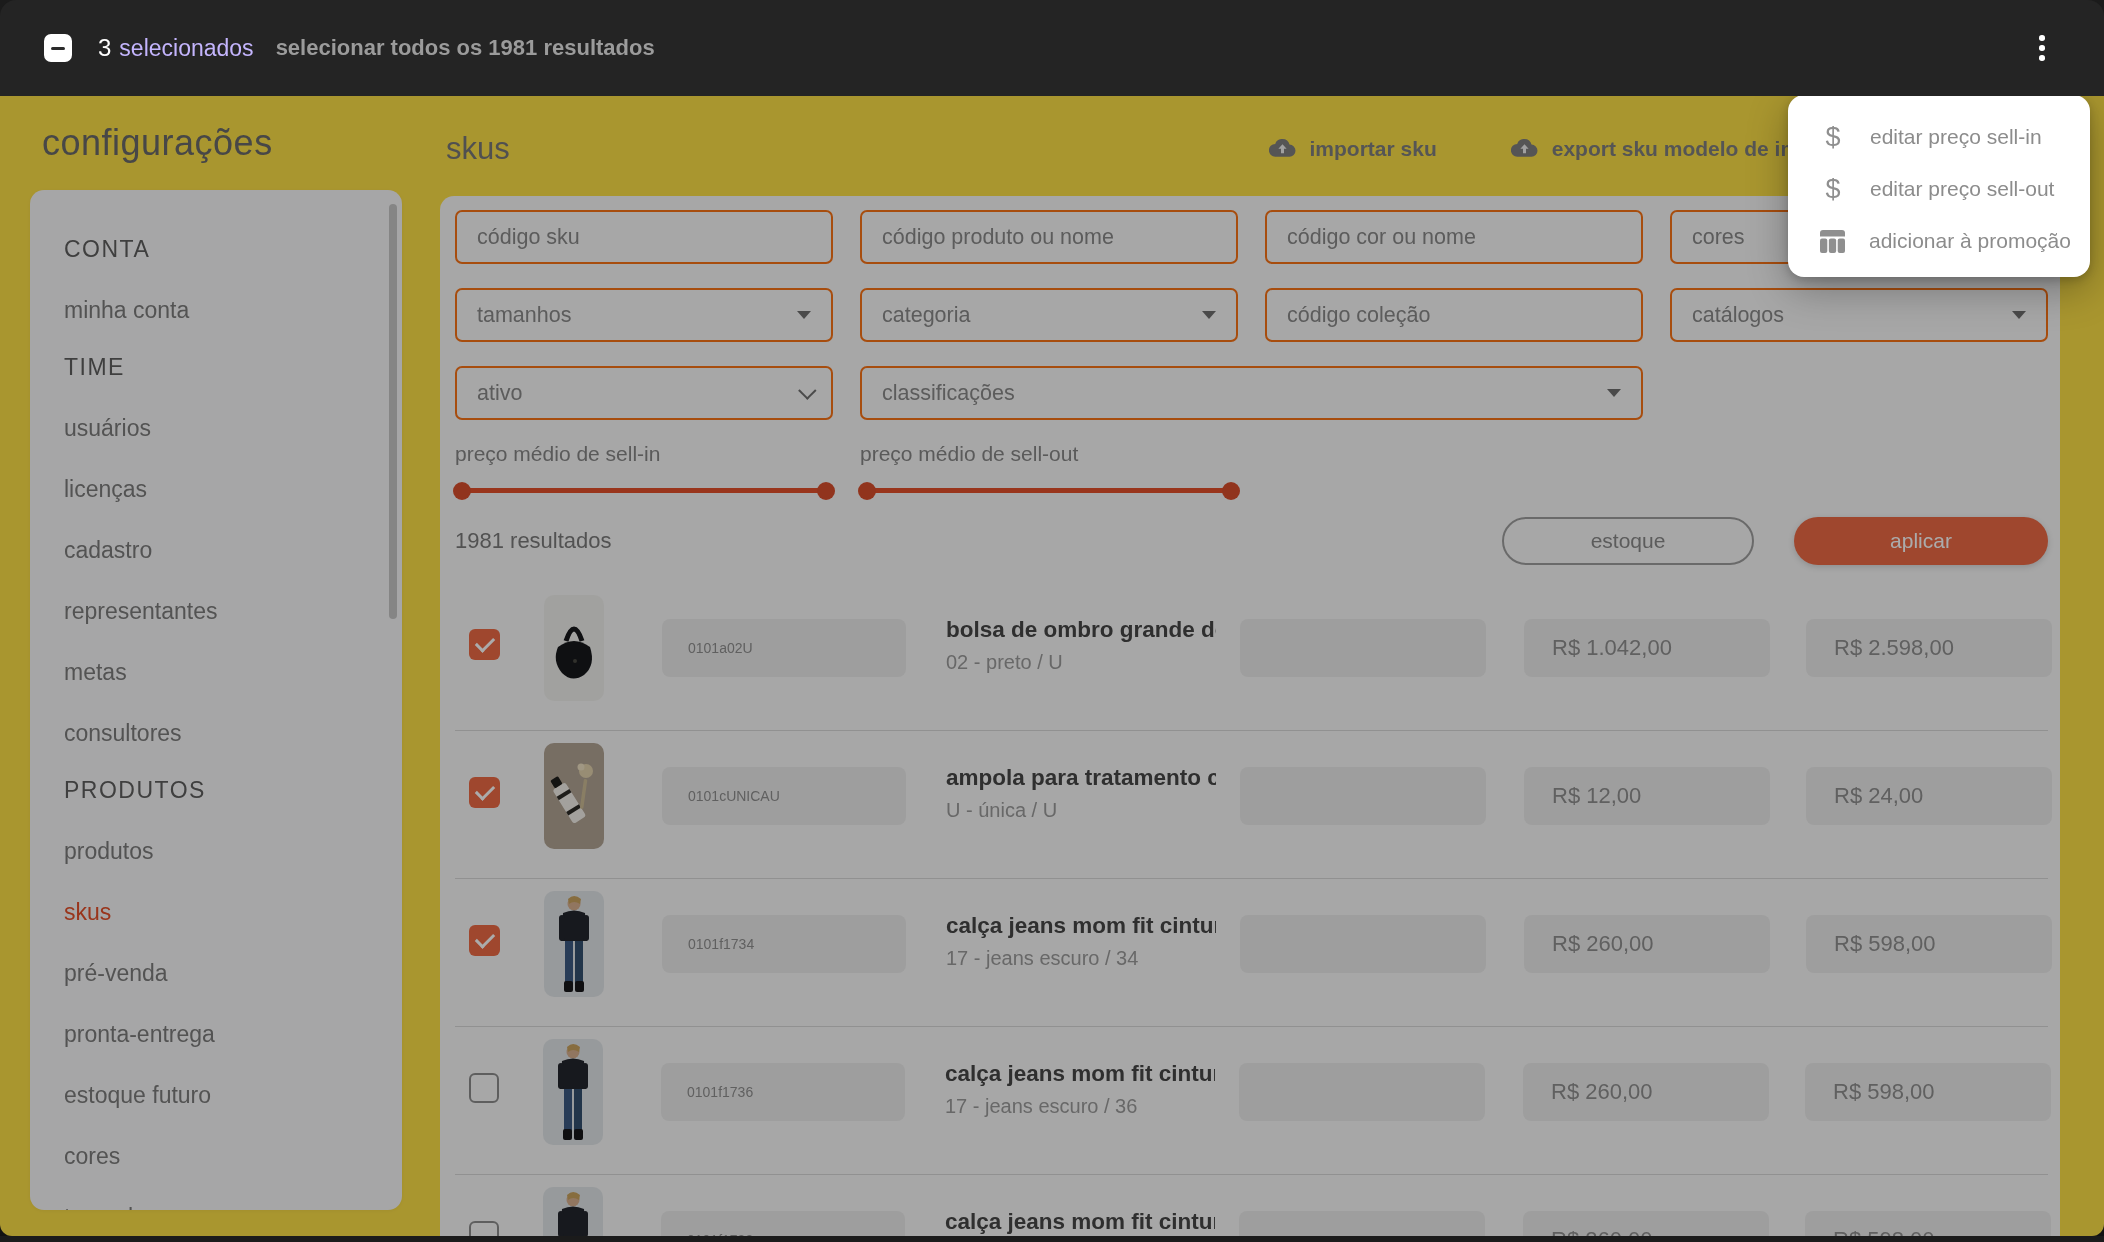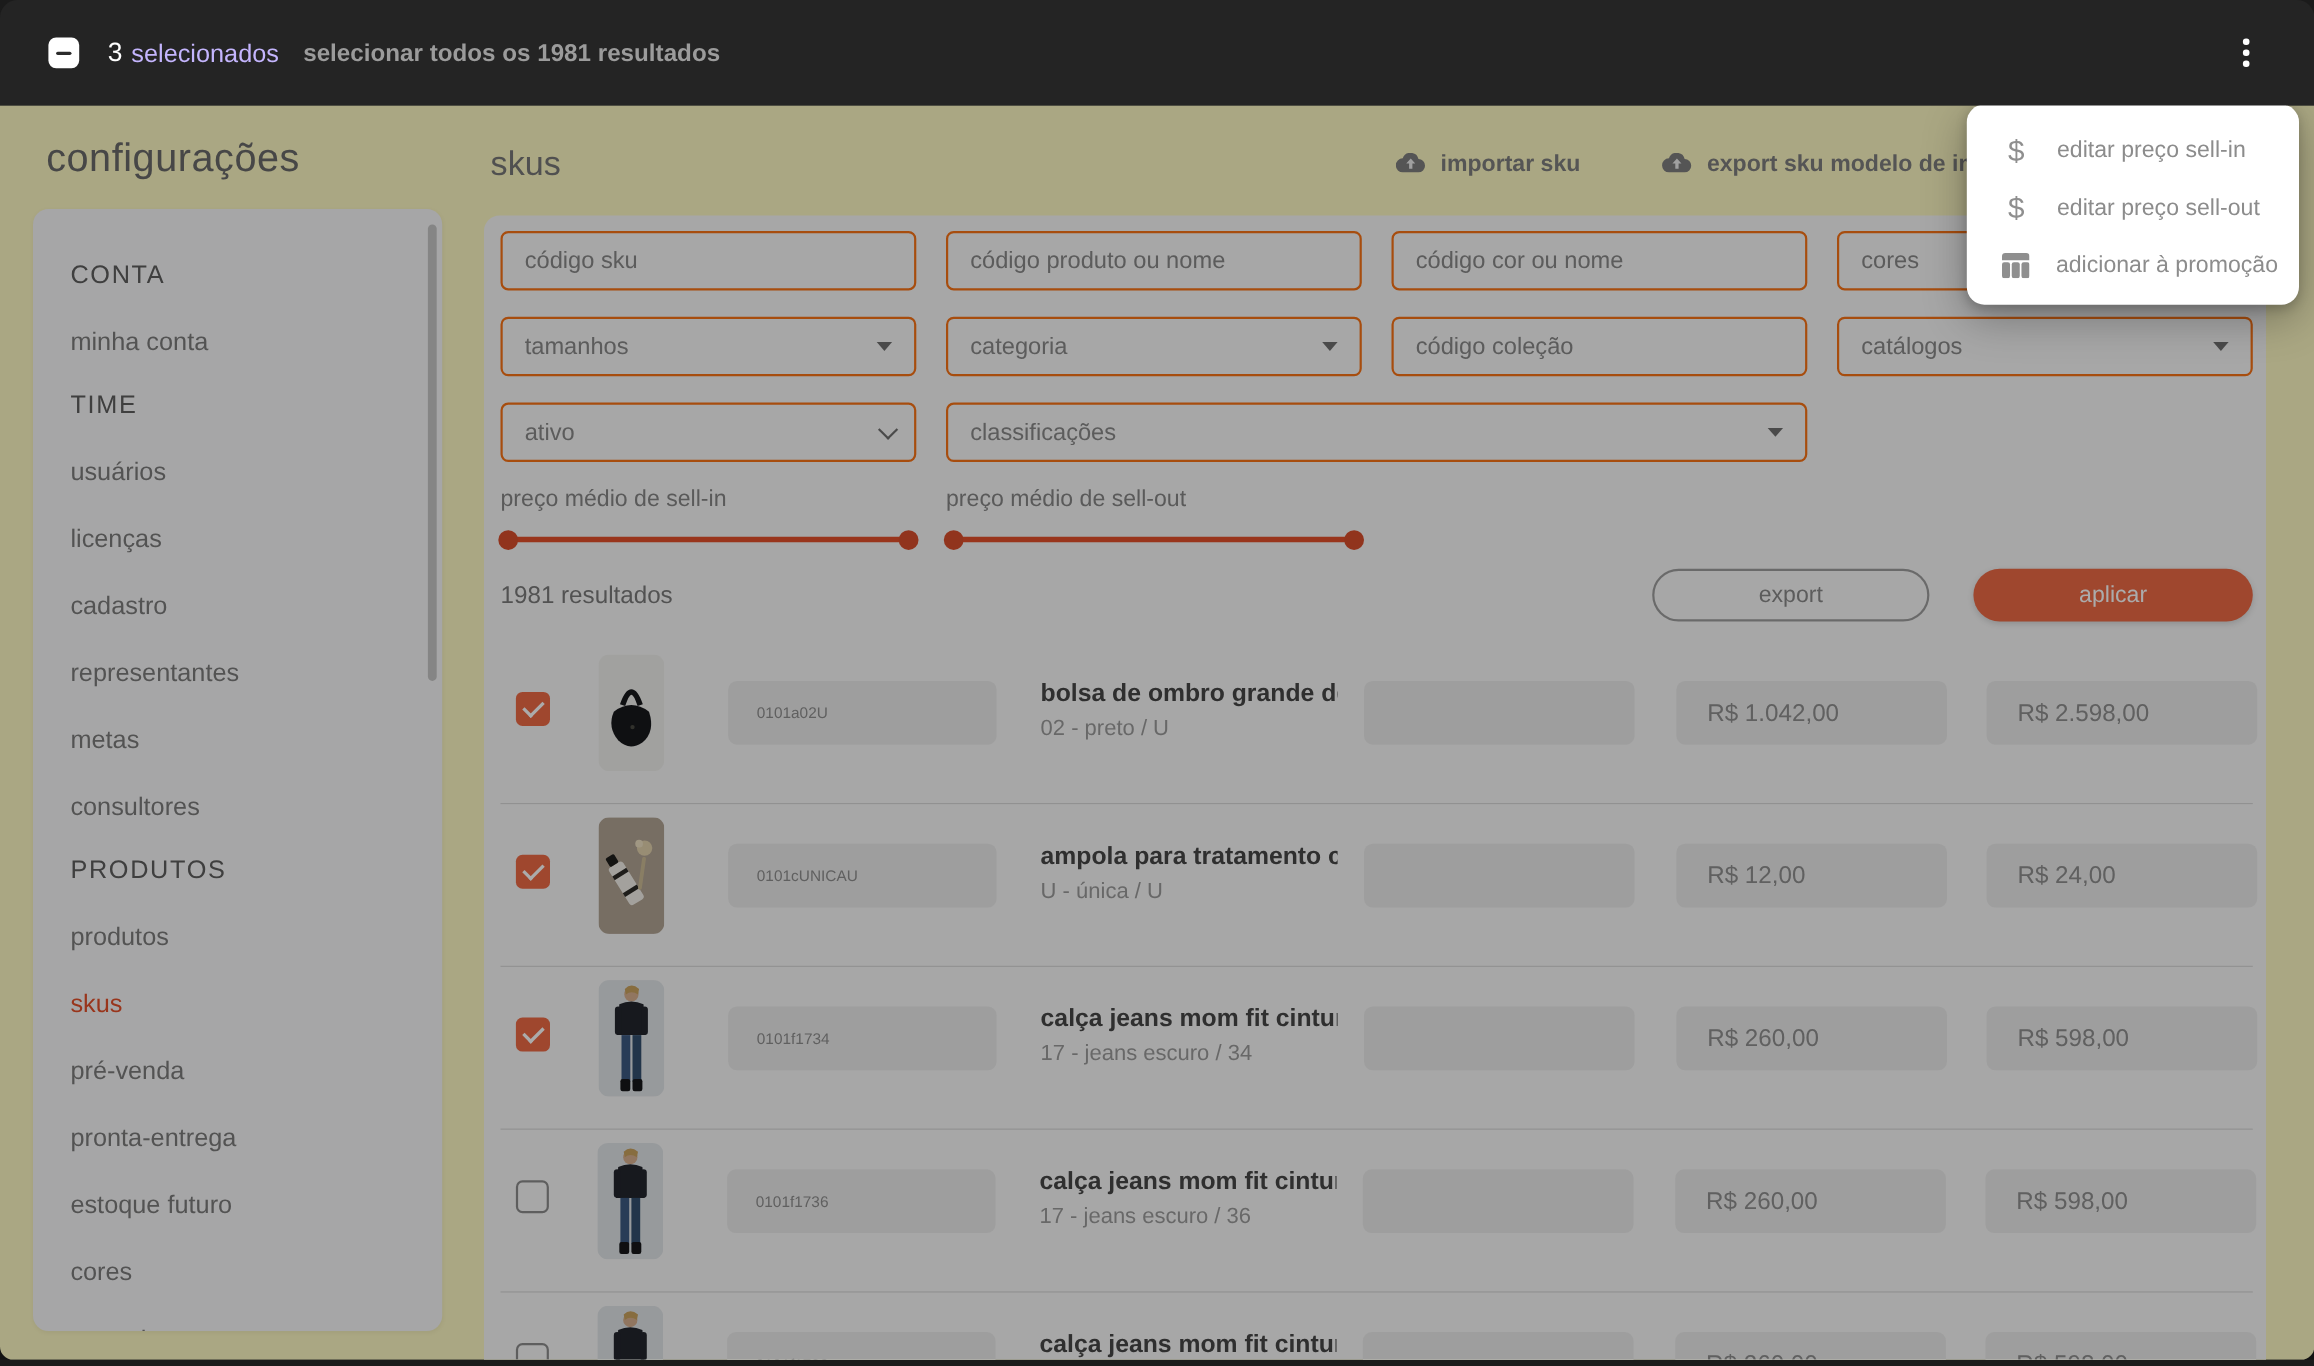"configurações" .content { background: #fef9c3 -> #fde047 }
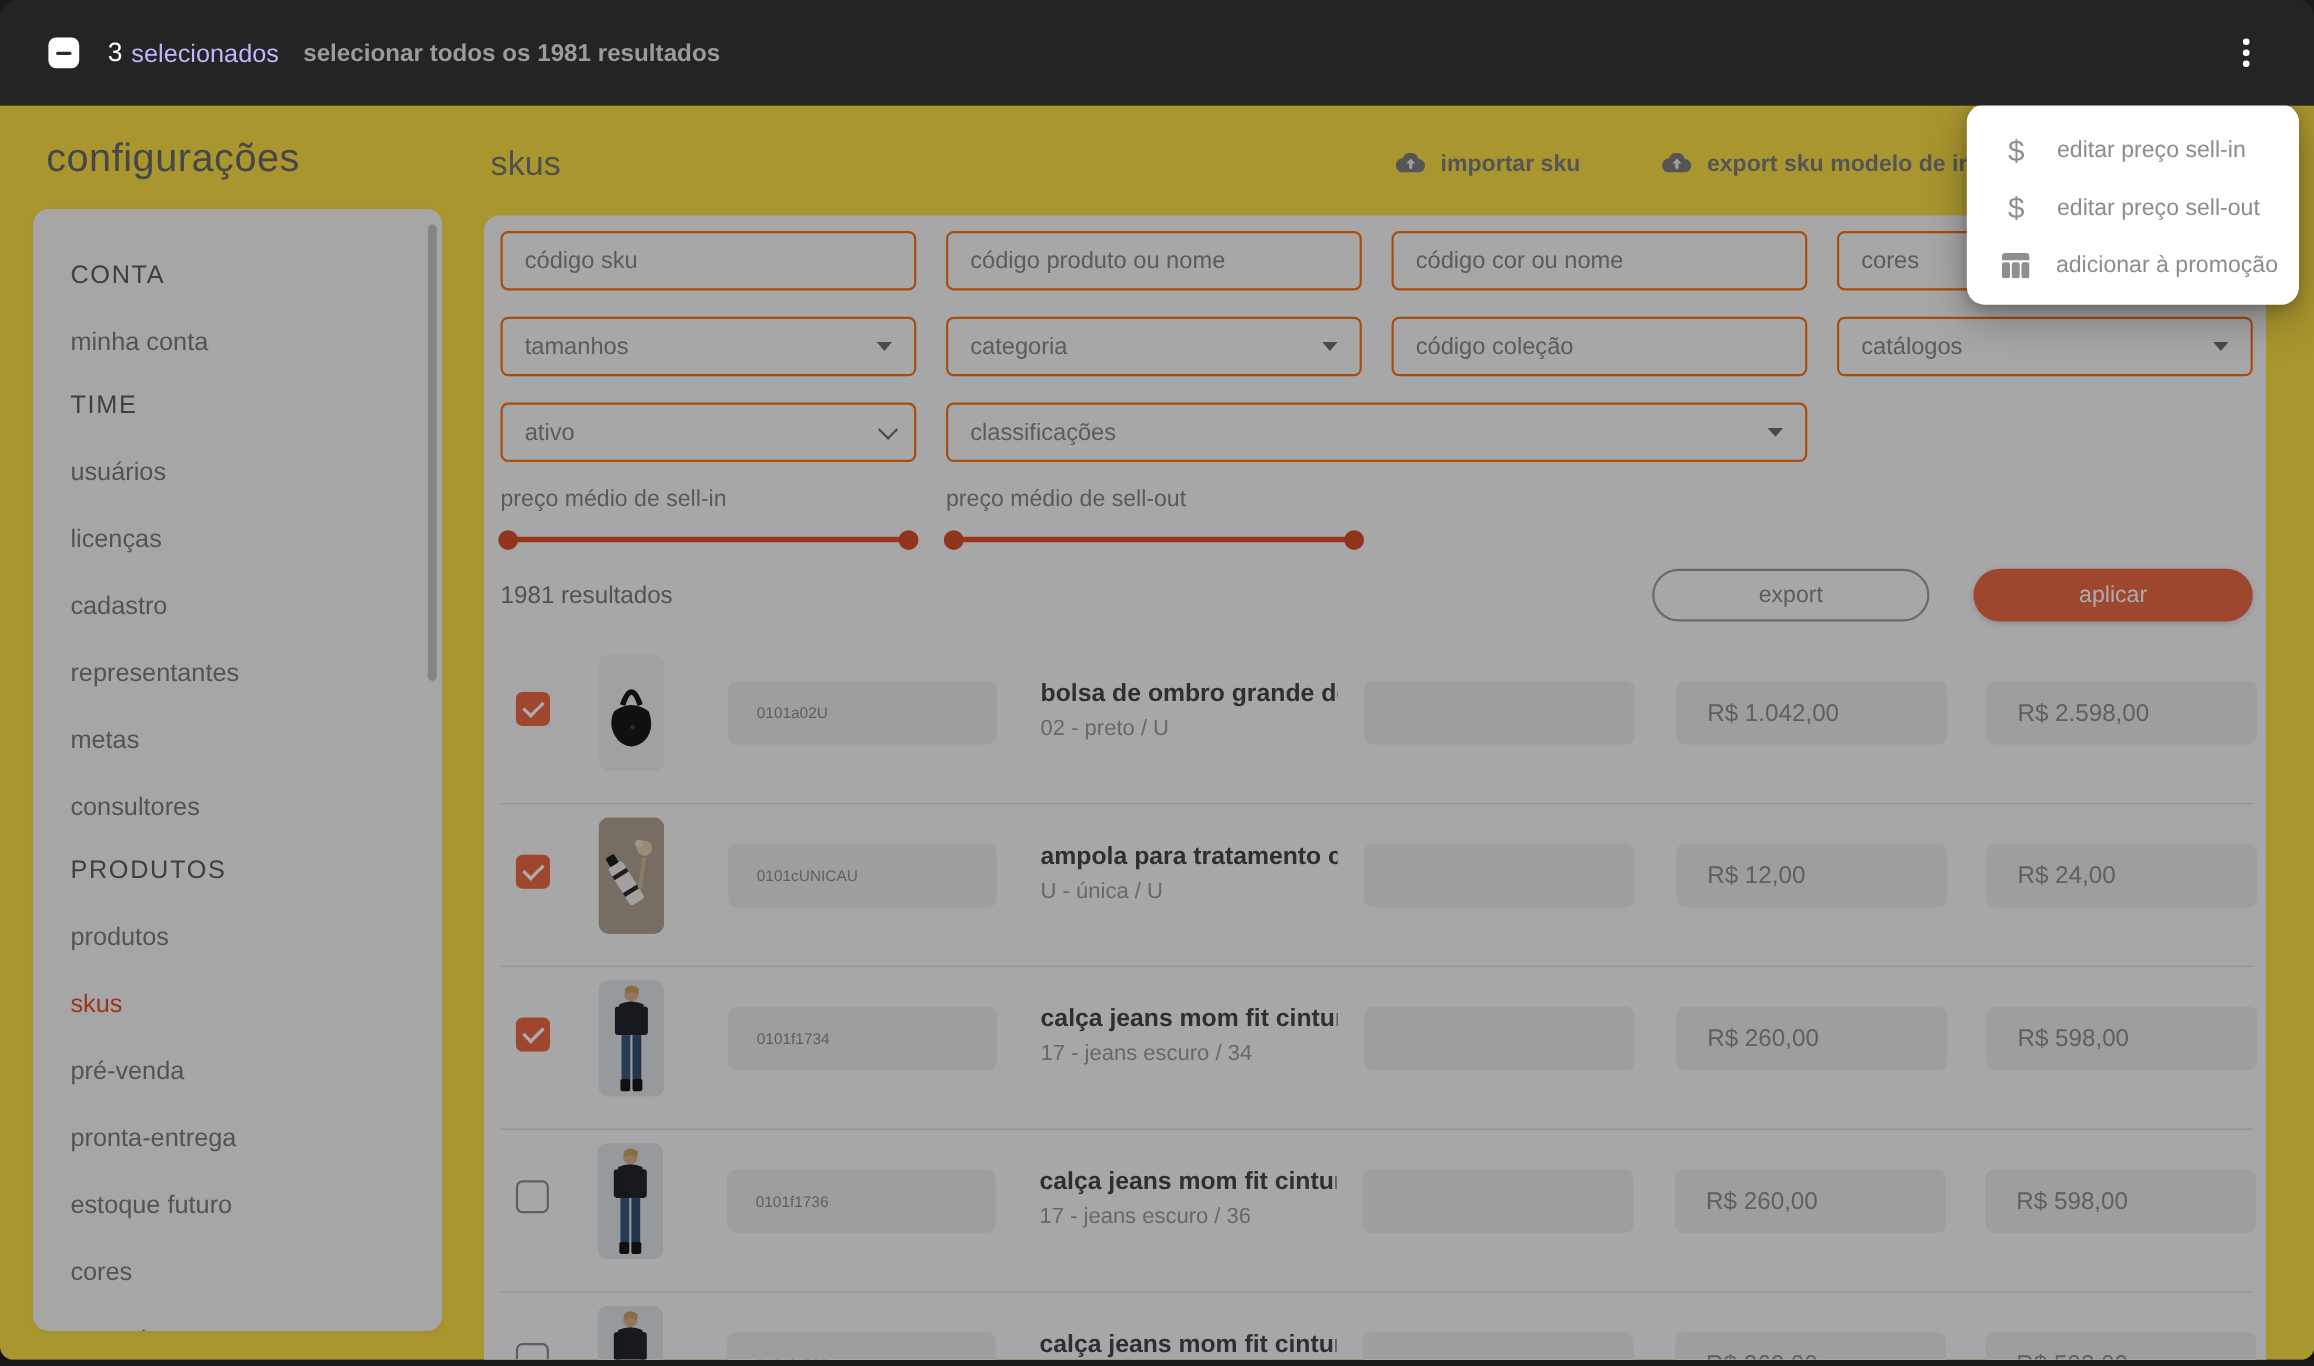"export" div.btn { text: export -> estoque }
